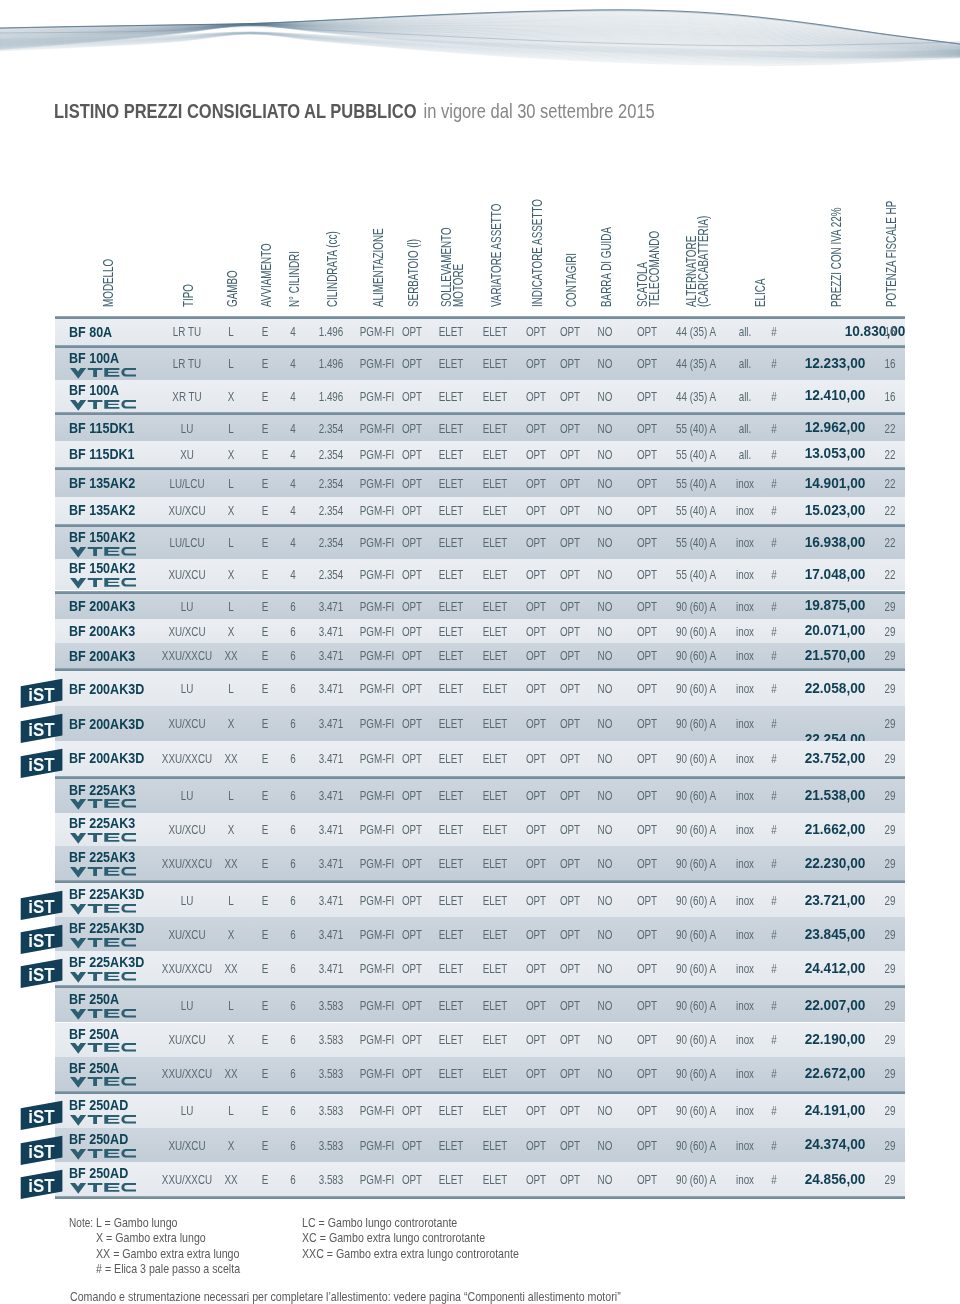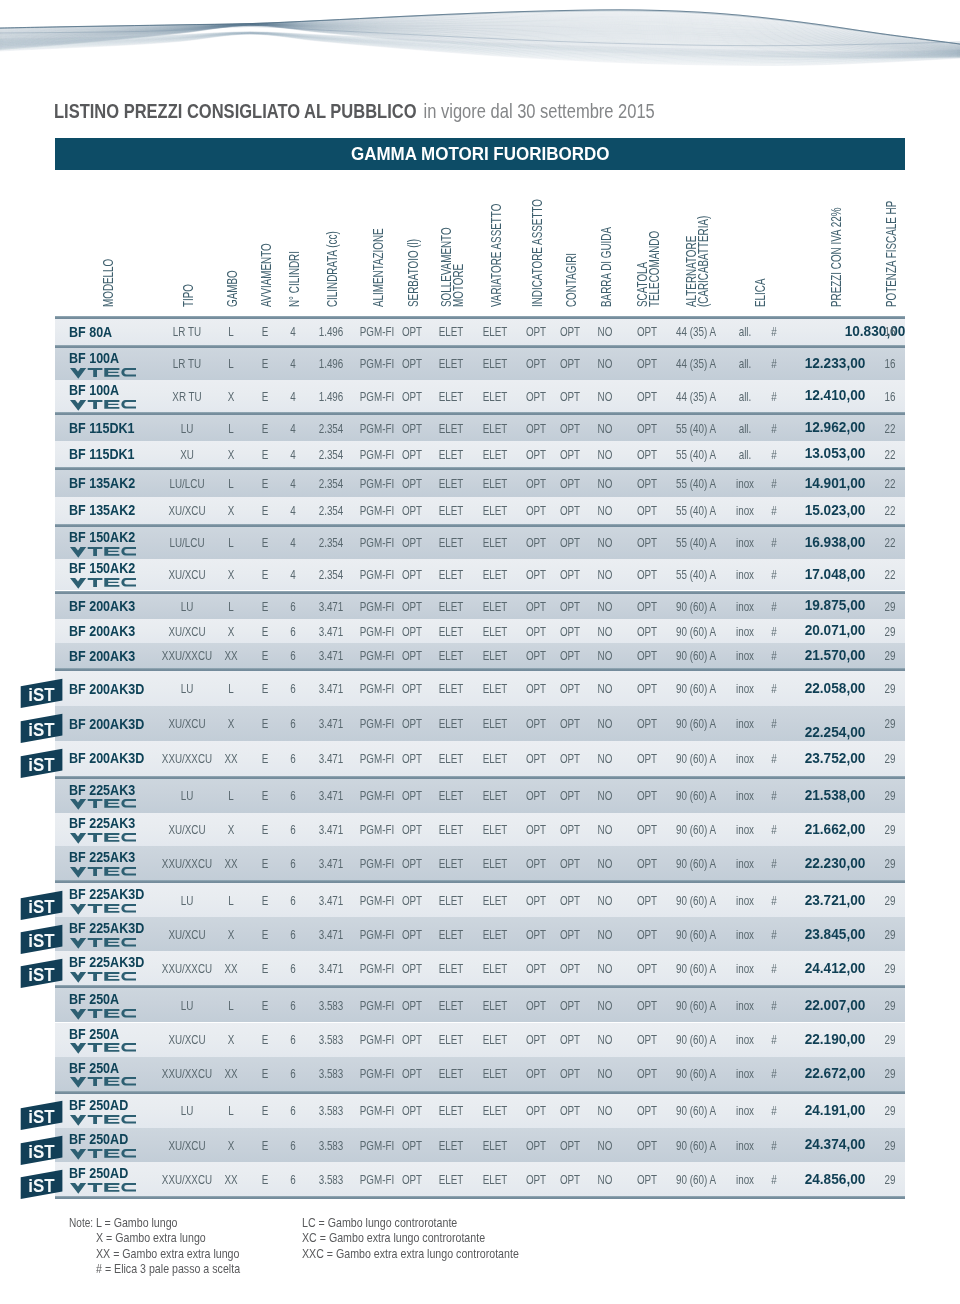"GAMMA MOTORI FUORIBORDO" div.band { html: <div> <div><i>GAMMA MOTORI FUORIBORDO</i></div> </div> -> none }
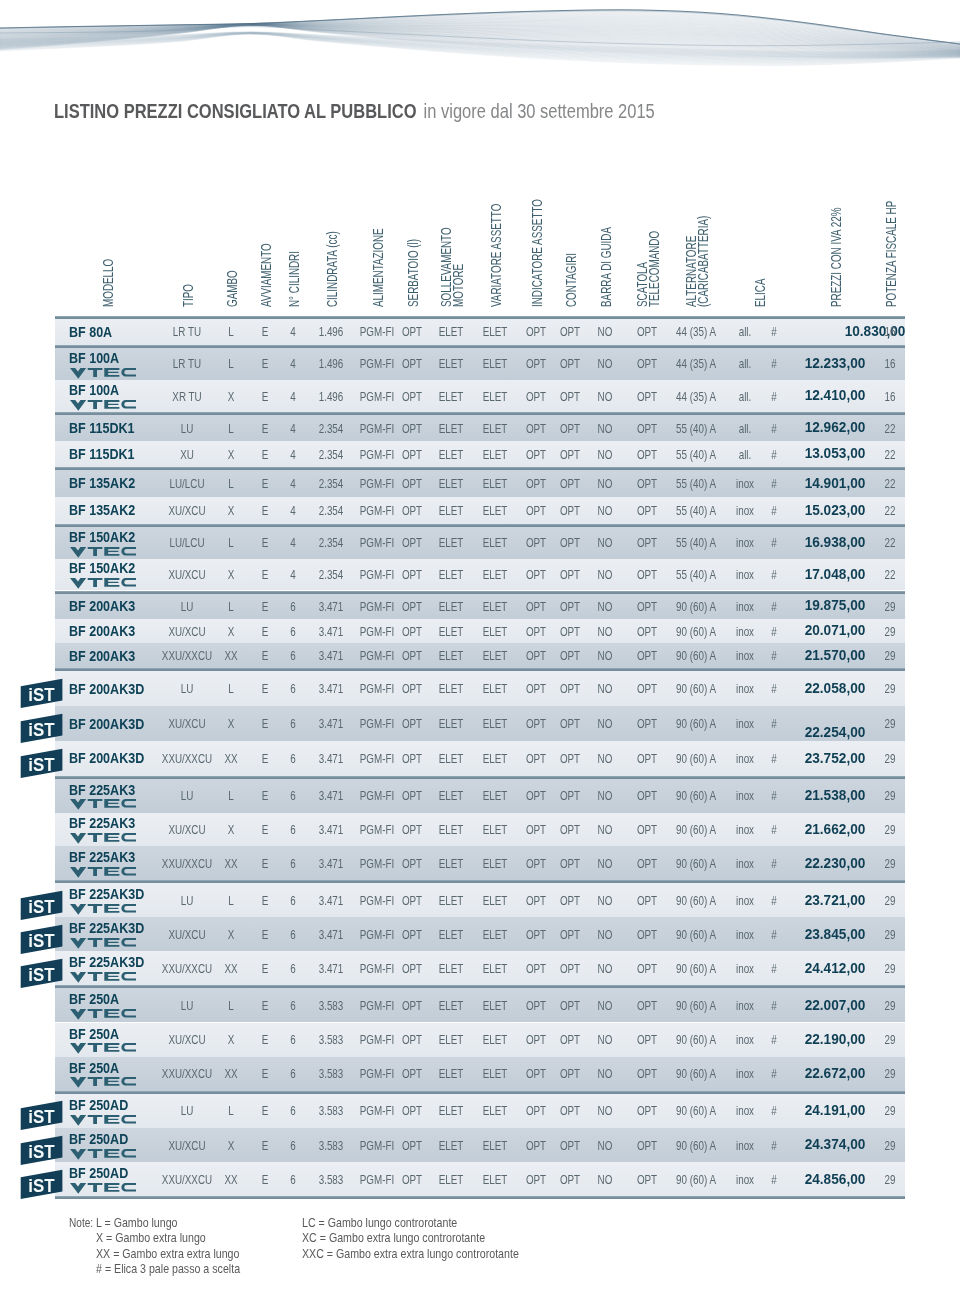"22.254,00" div.cell { top: 19px -> 26px }
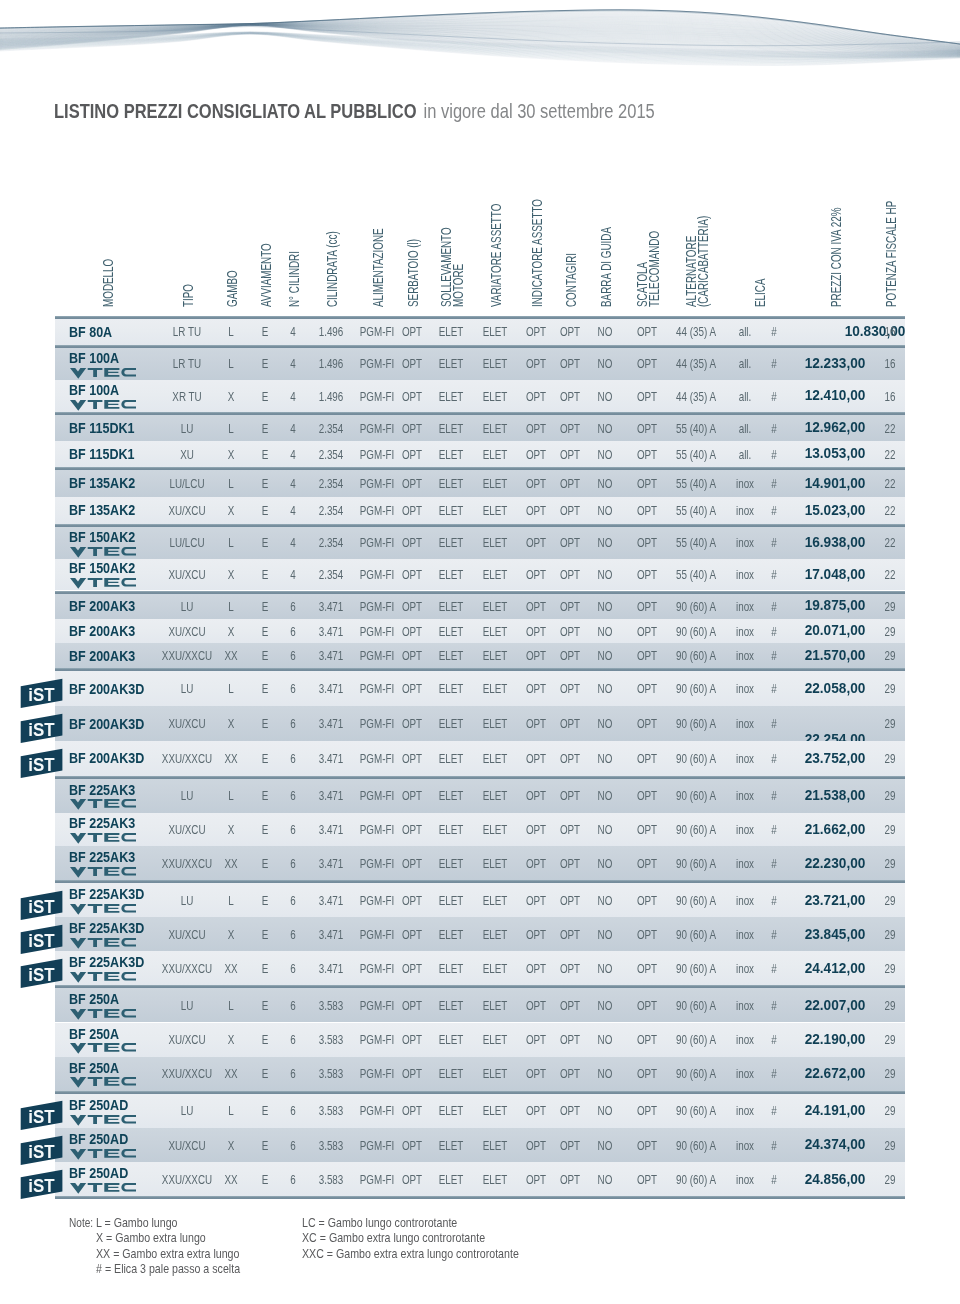"Comando e strumentazione necessari per" div.nl { html: none -> <div><u>Comando e strumentazione necessari per completare l’allestimento: vedere pagina “Componenti allestimento motori”</u></div> }
